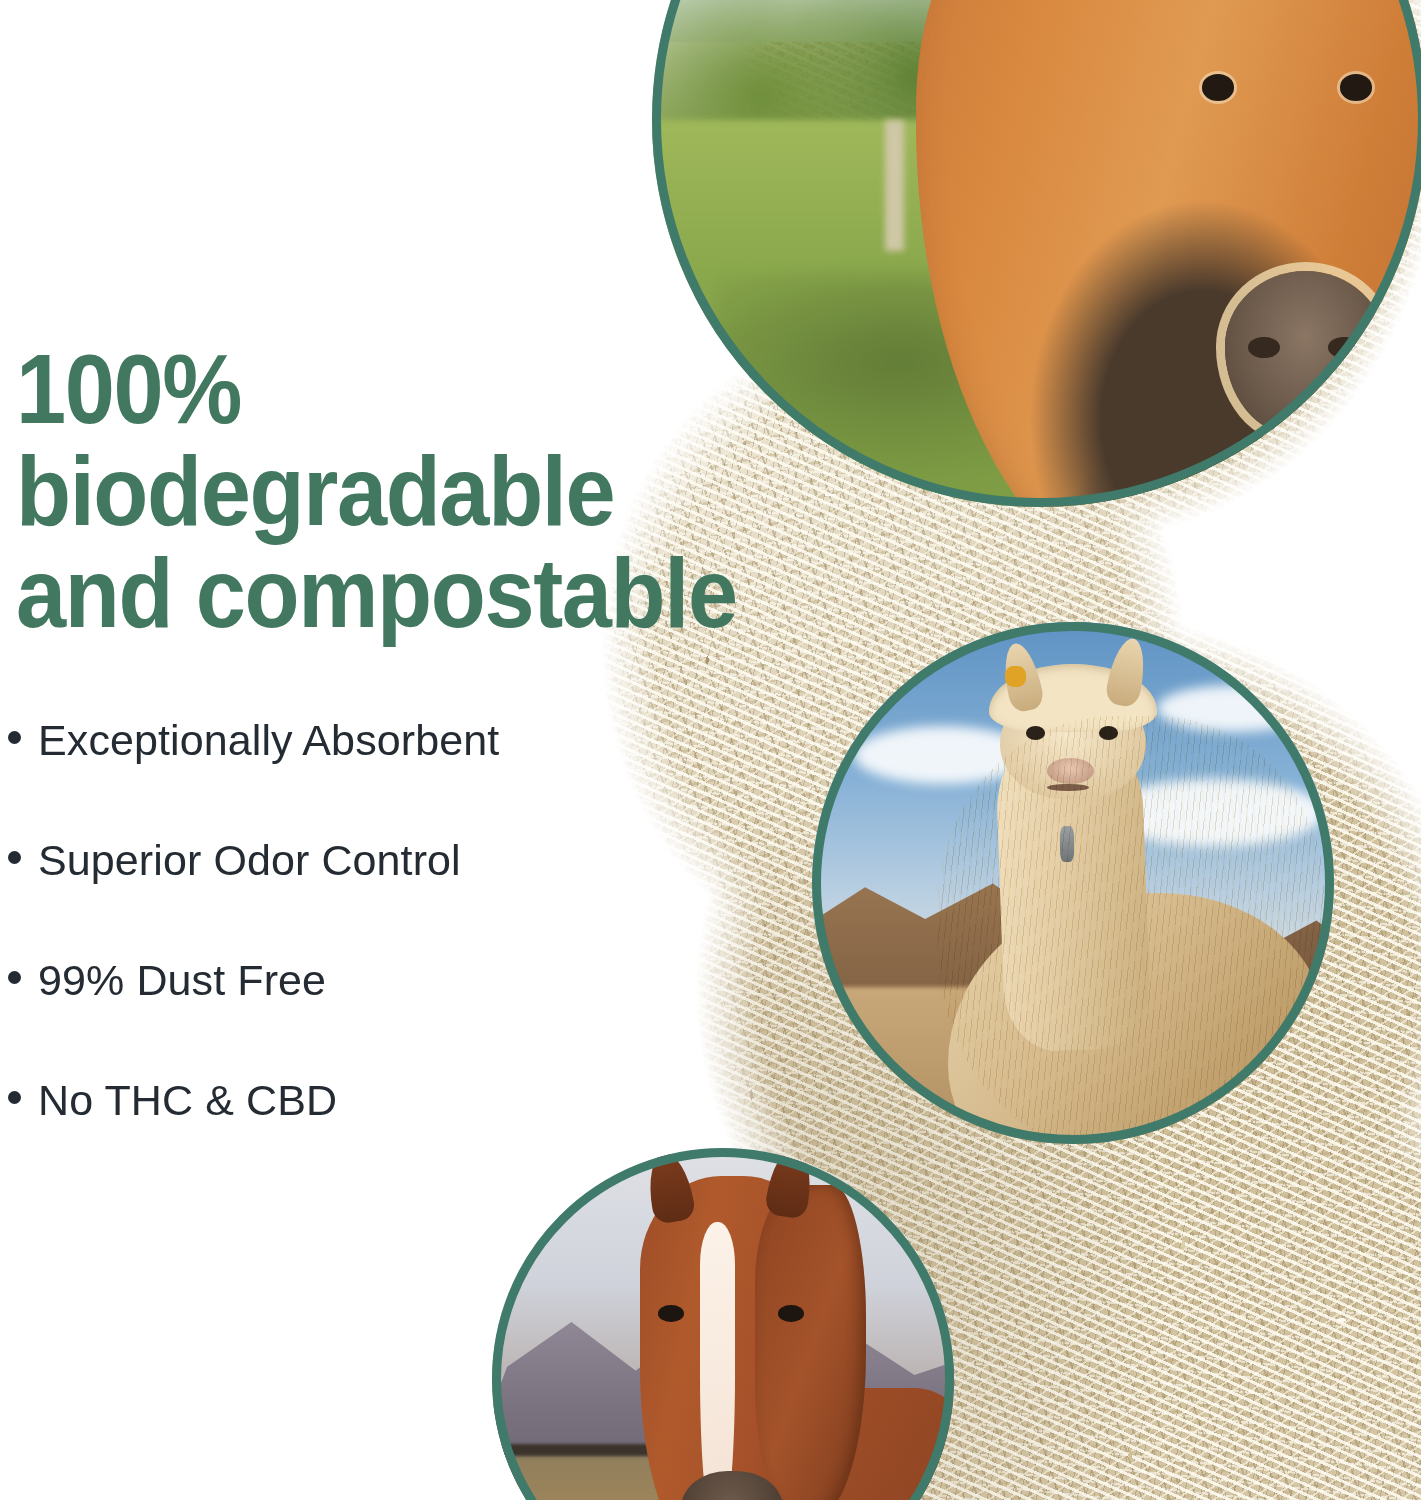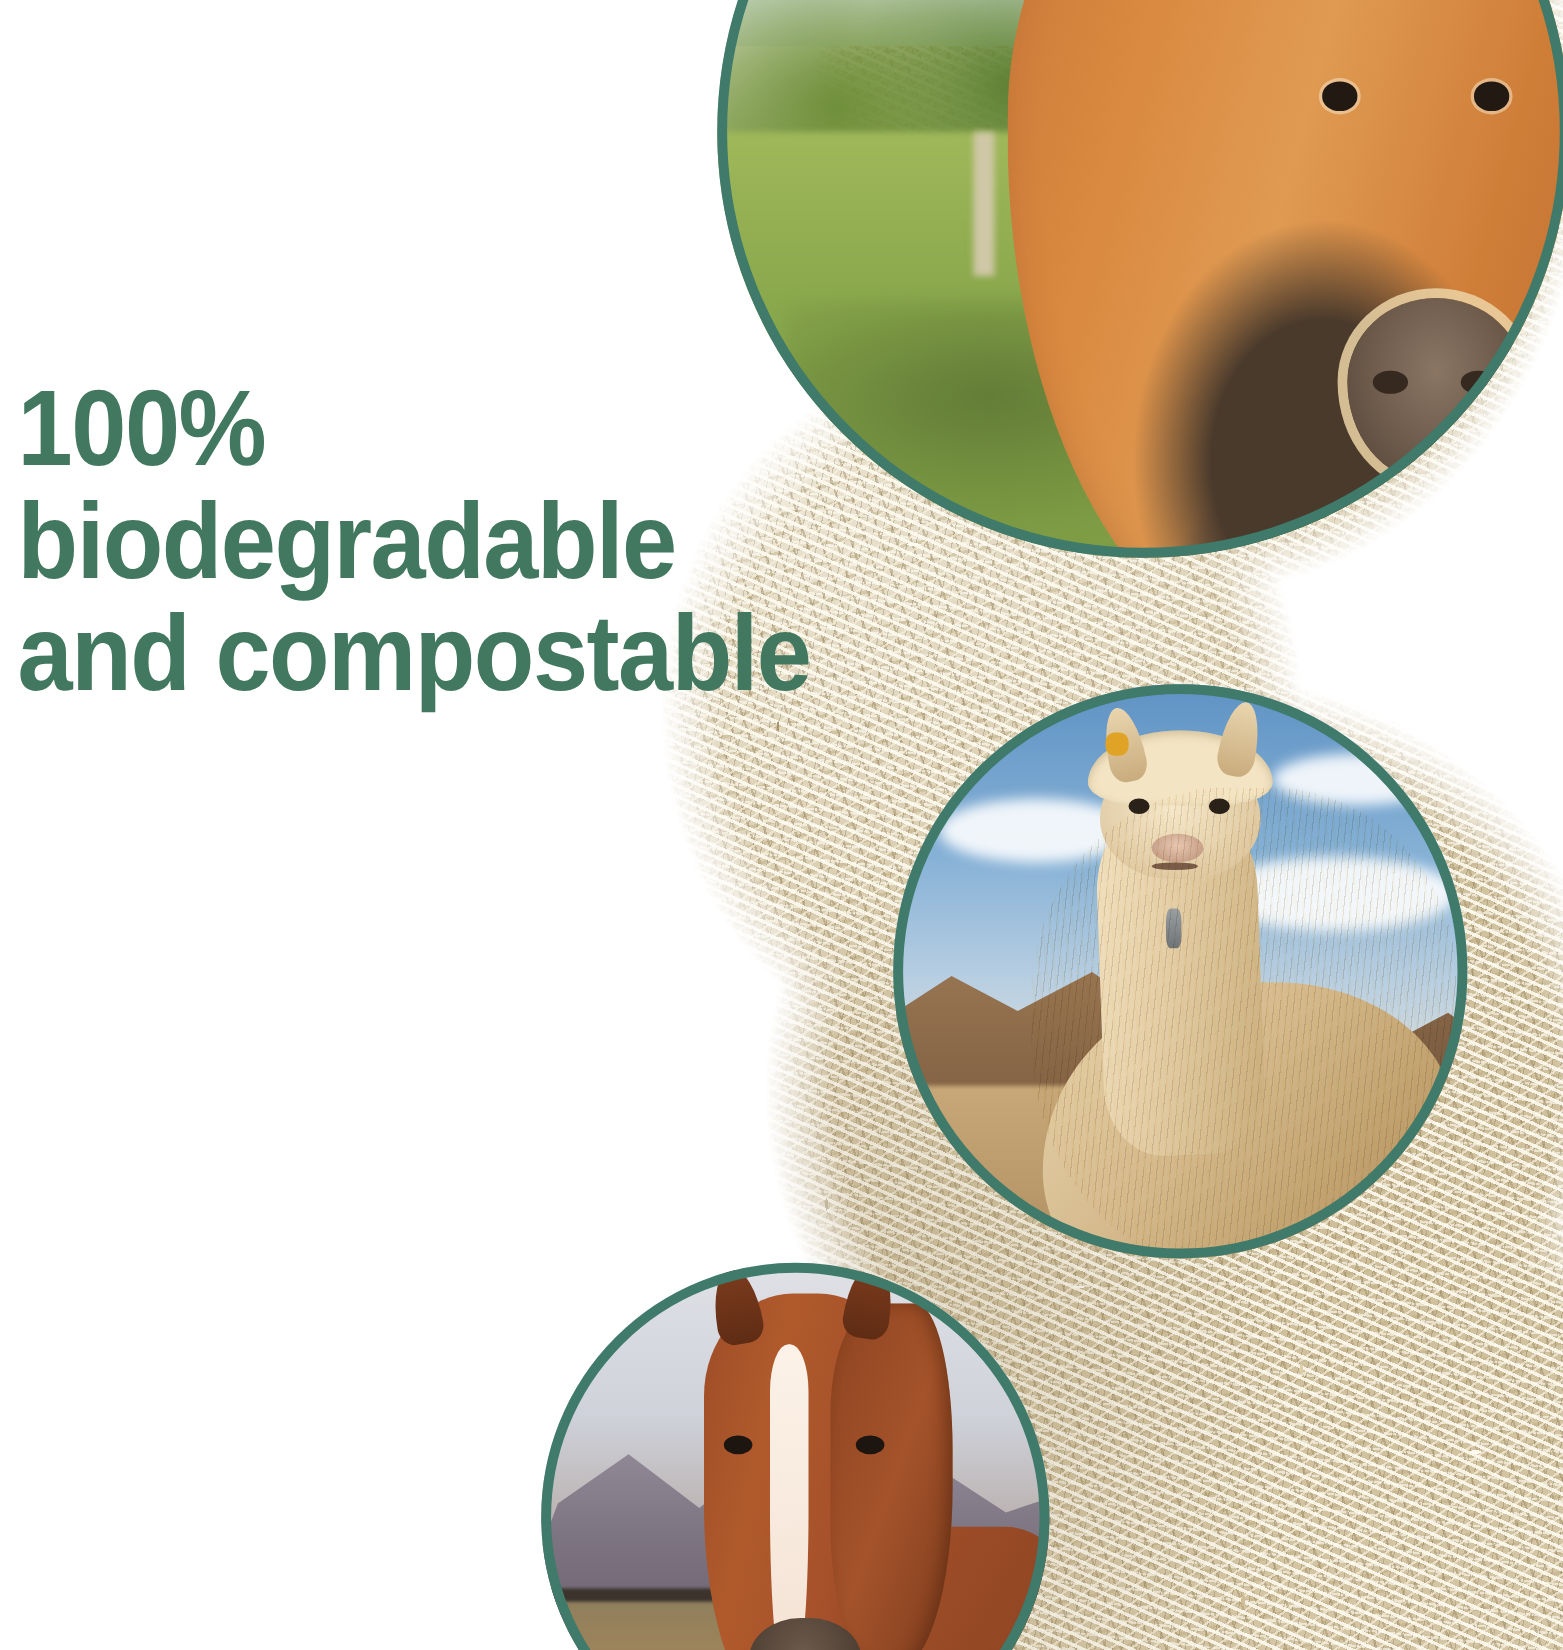"Exceptionally Absorbent" ul { html: none -> <ul> <li> <span></span> <span>Exceptionally Absorbent</span> </li> <li> <span></span> <span>Superior Odor Control</span> </li> <li> <span></span> <span>99% Dust Free</span> </li> <li> <span></span> <span>No THC &amp; CBD</span> </li> </ul> }
